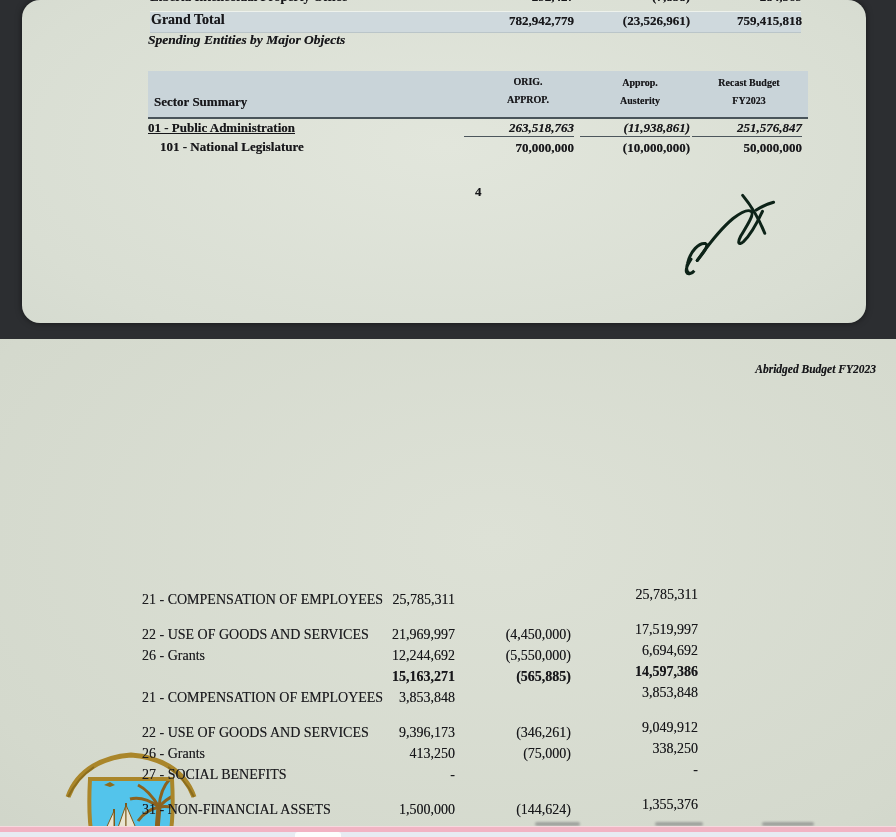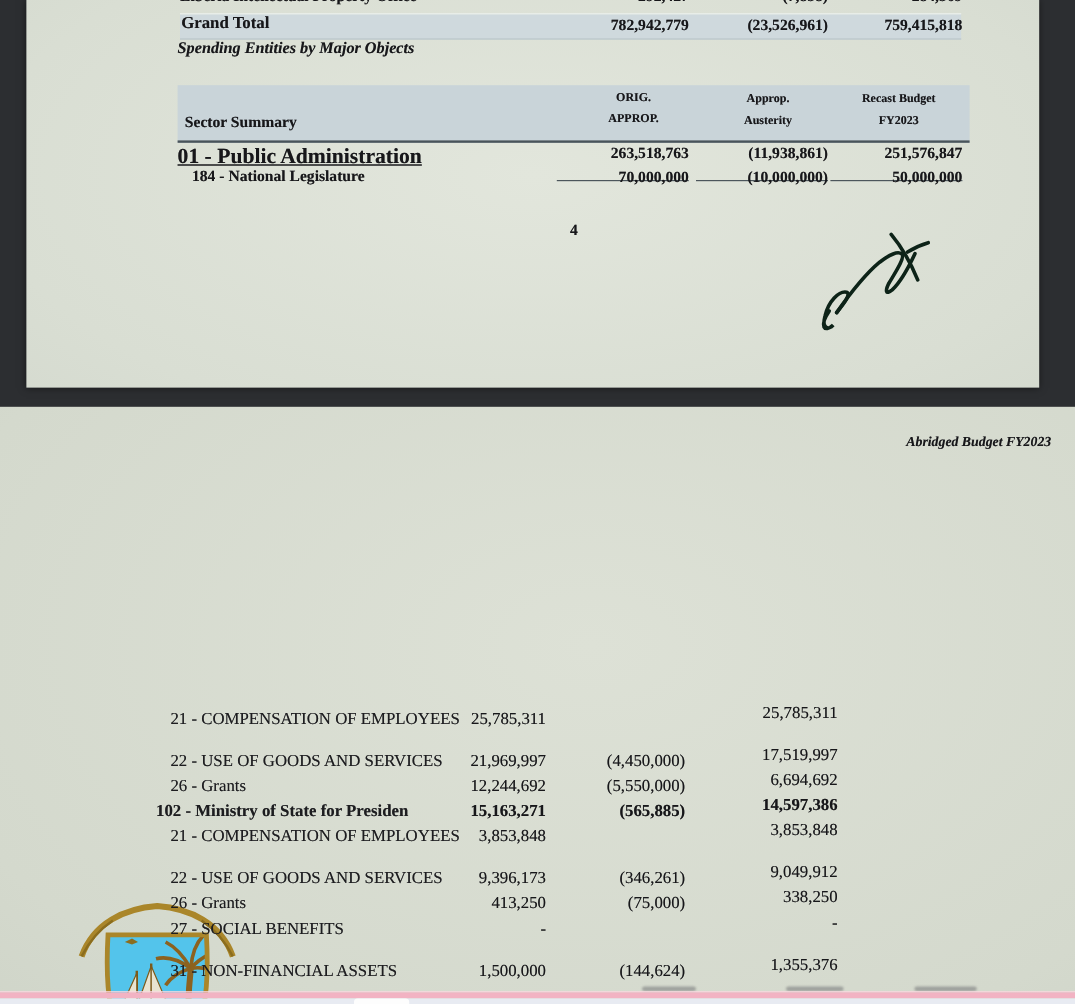"Grand Total" #page1 { border-radius: none -> 18px }
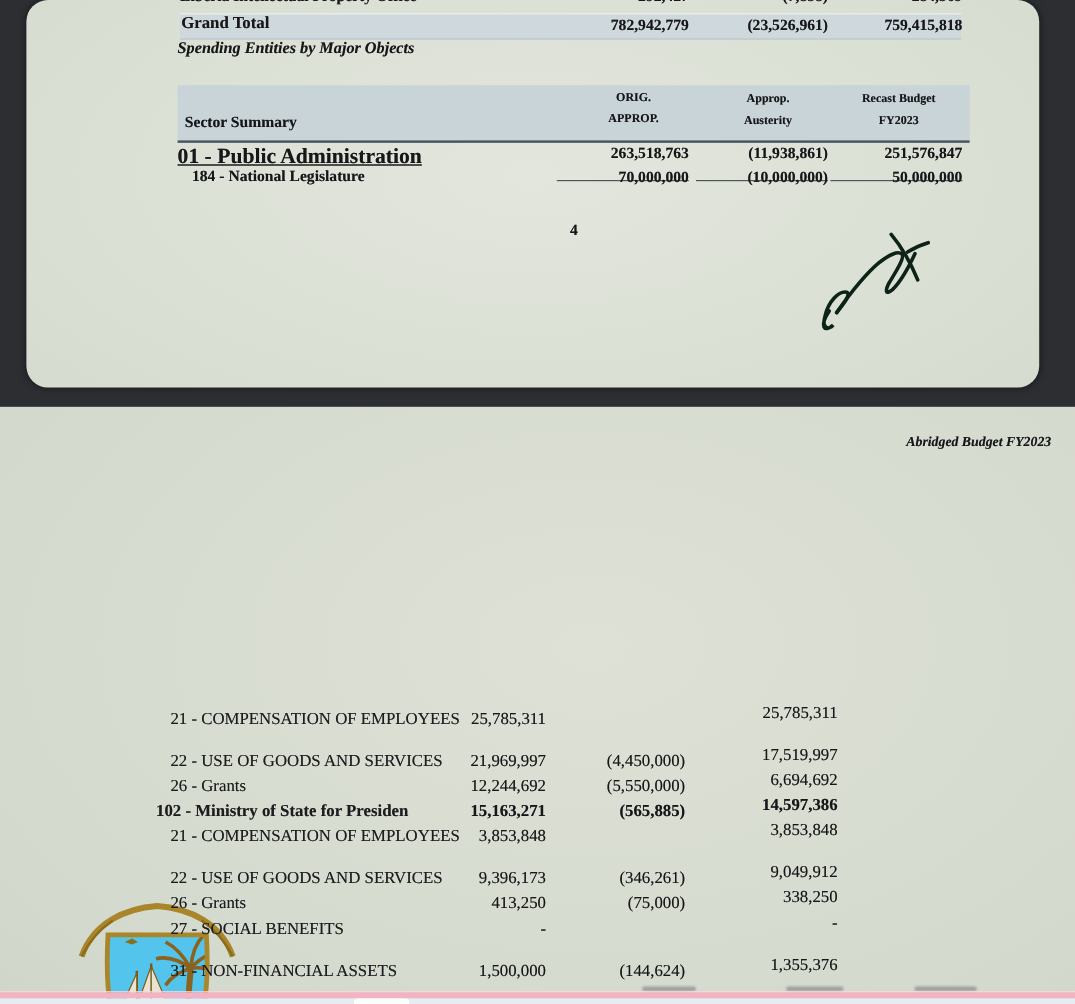"01 - Public Administration" span.t { font-size: 18px -> 13px }
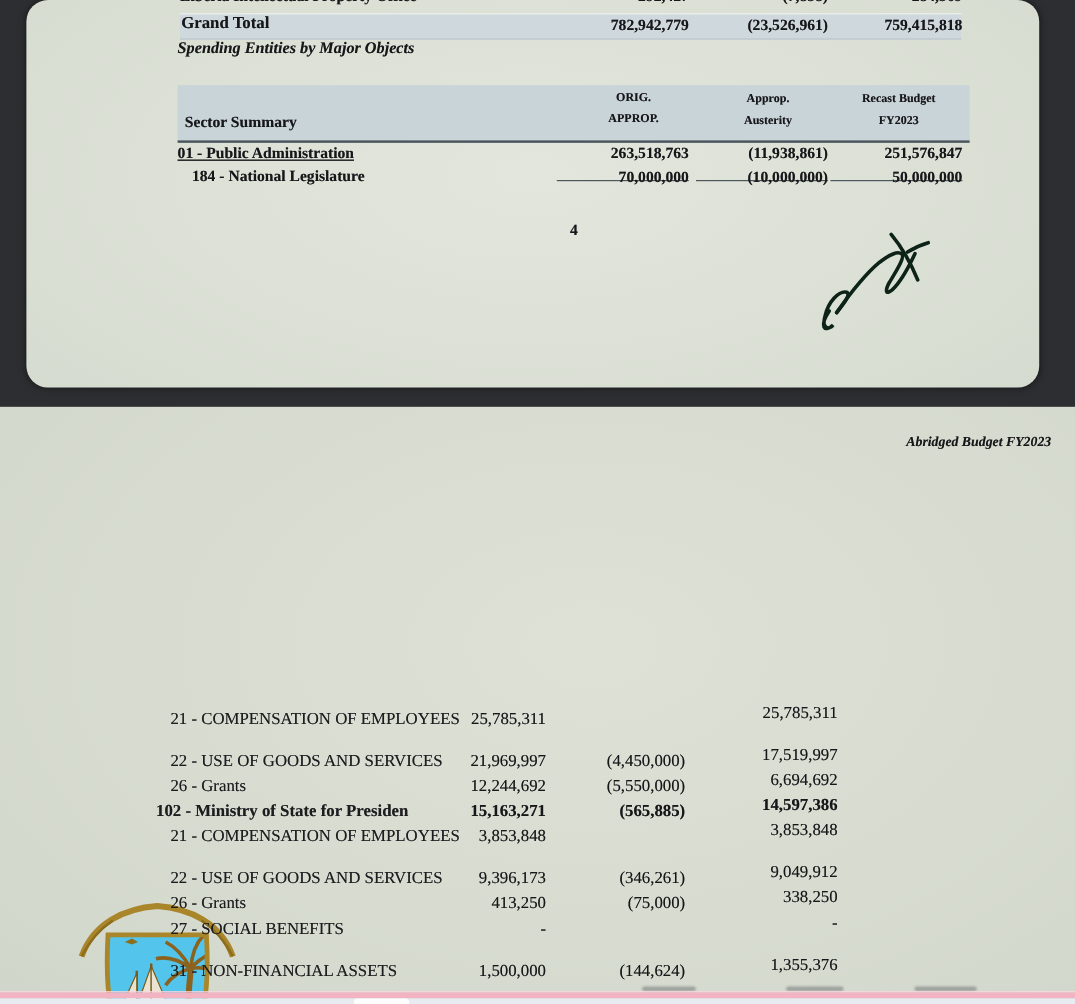"263,518,763" .u-line { font-style: none -> italic; padding-bottom: 14px -> 0 }
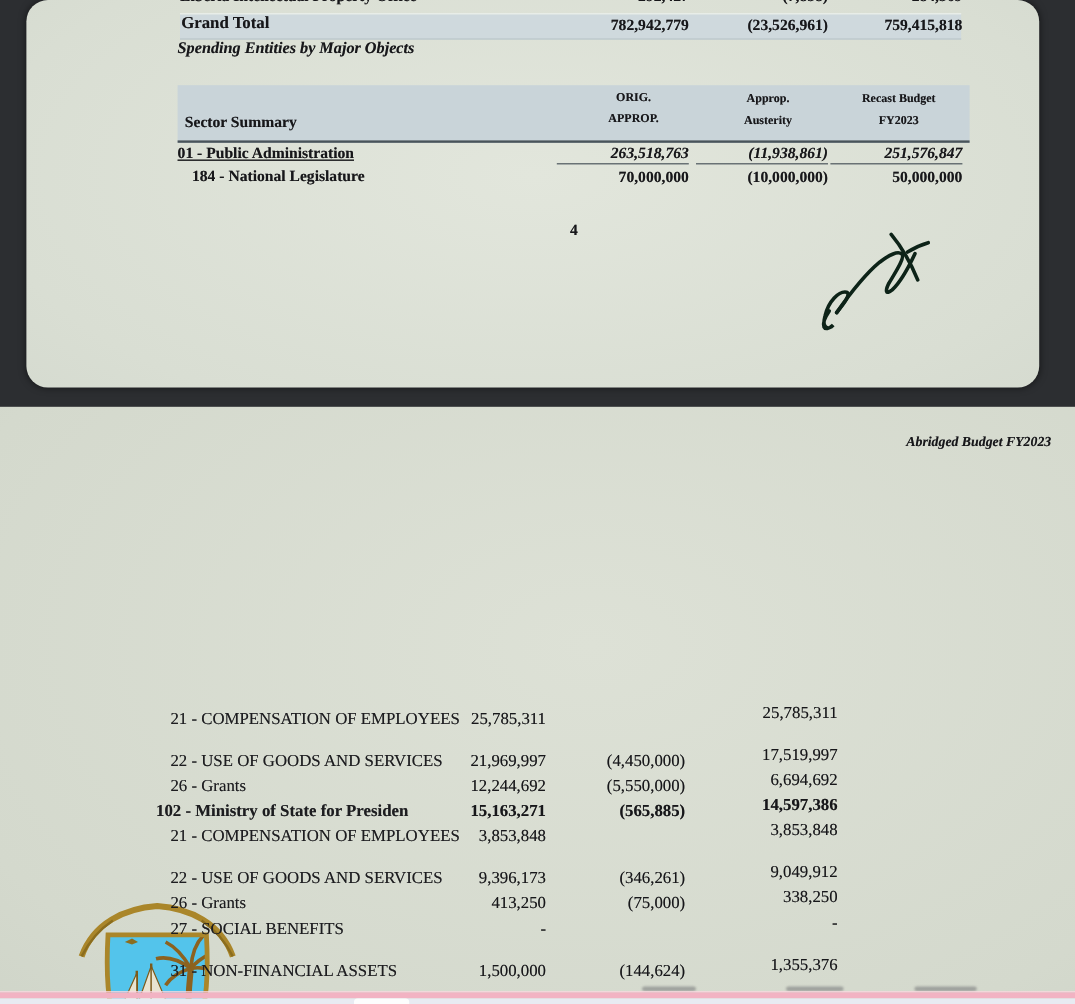"184 - National Legislature" span.t { text: 184 -> 101 }
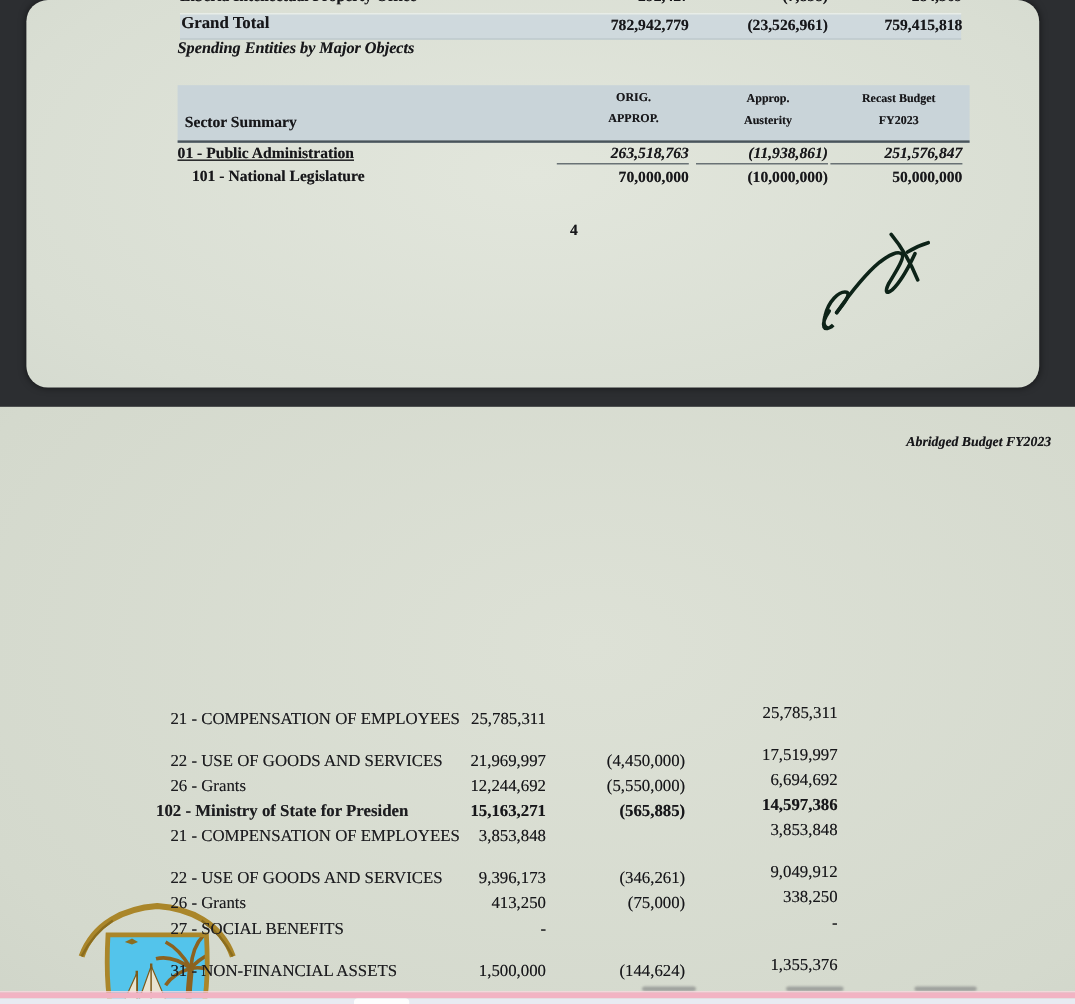"102 - Ministry of State" span.lbl { html: <span>102 - Ministry of State for Presiden</span> -> none }
